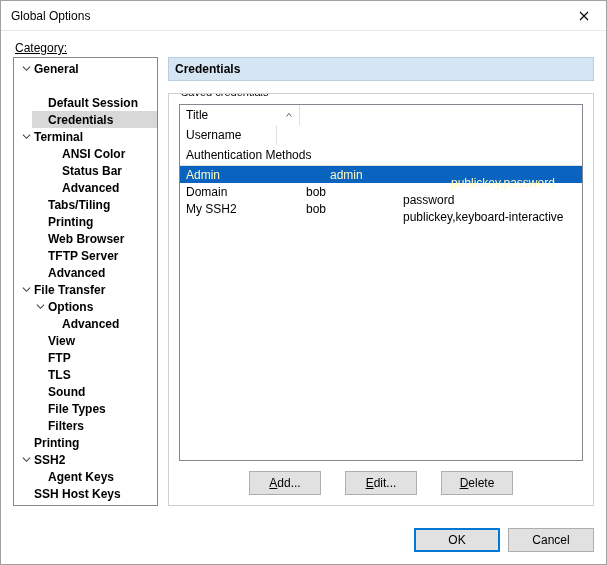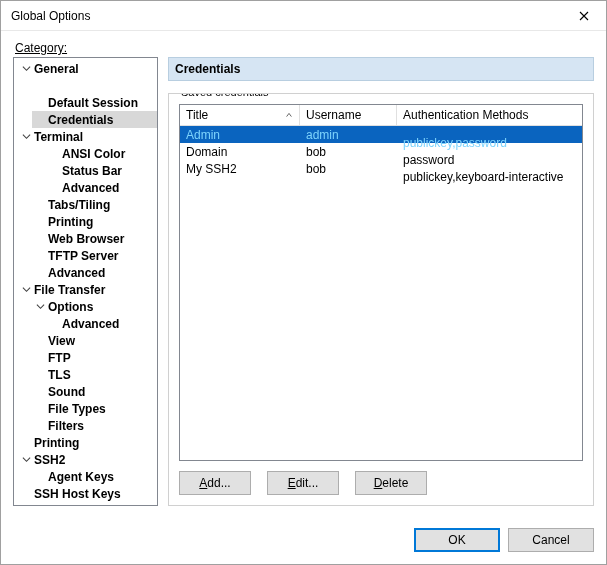"Title" .thead { flex-direction: none -> column }
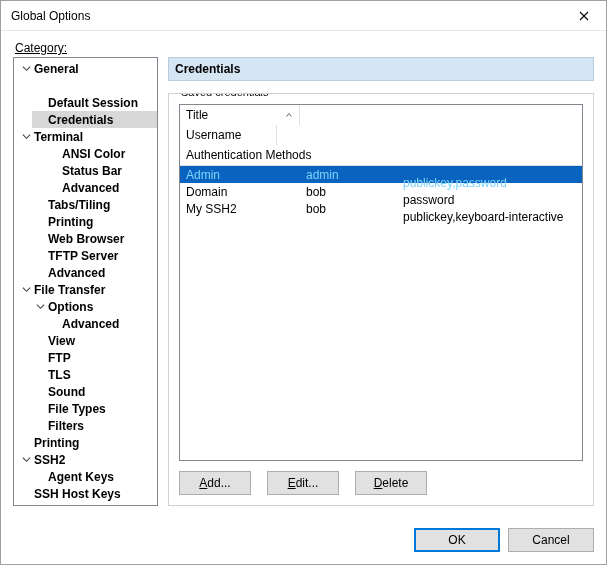"Admin" .tr.sel { color: #7dd3fc -> #fef9c3; gap: none -> 24px }
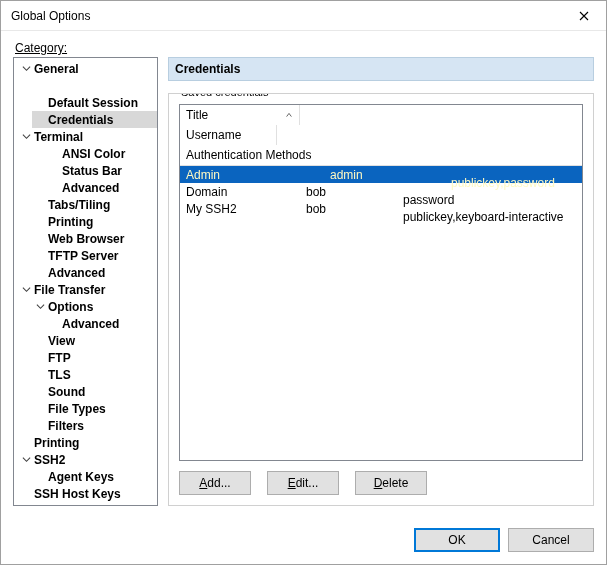"Add..." .btn-row { gap: 16px -> 24px; justify-content: none -> center }
